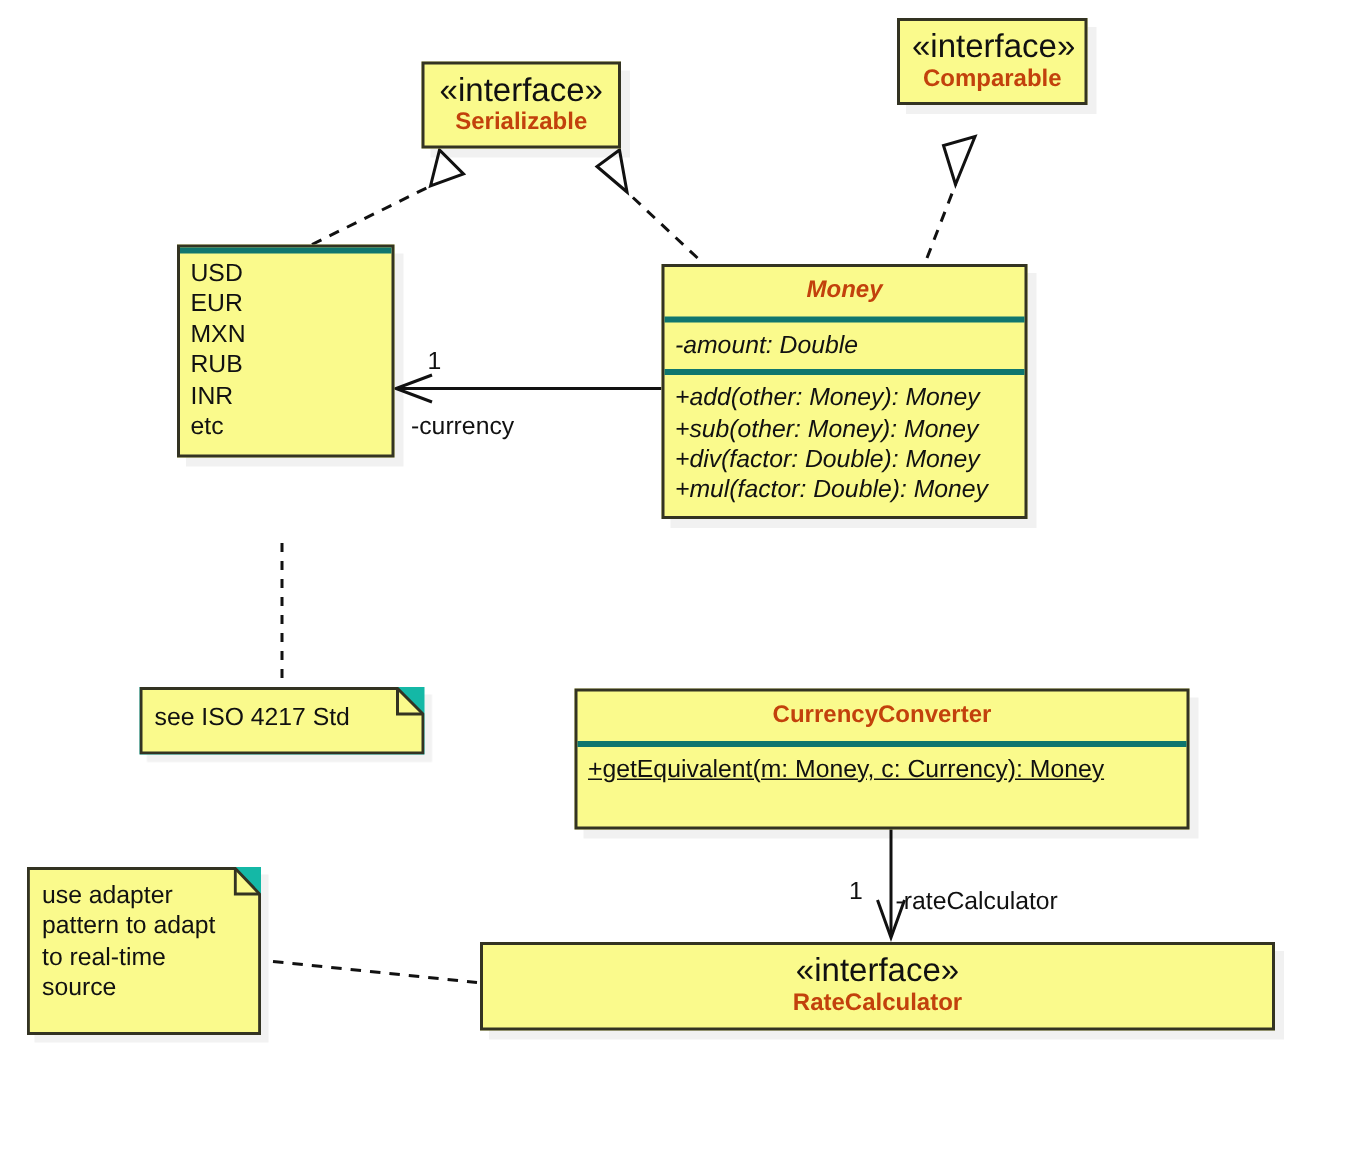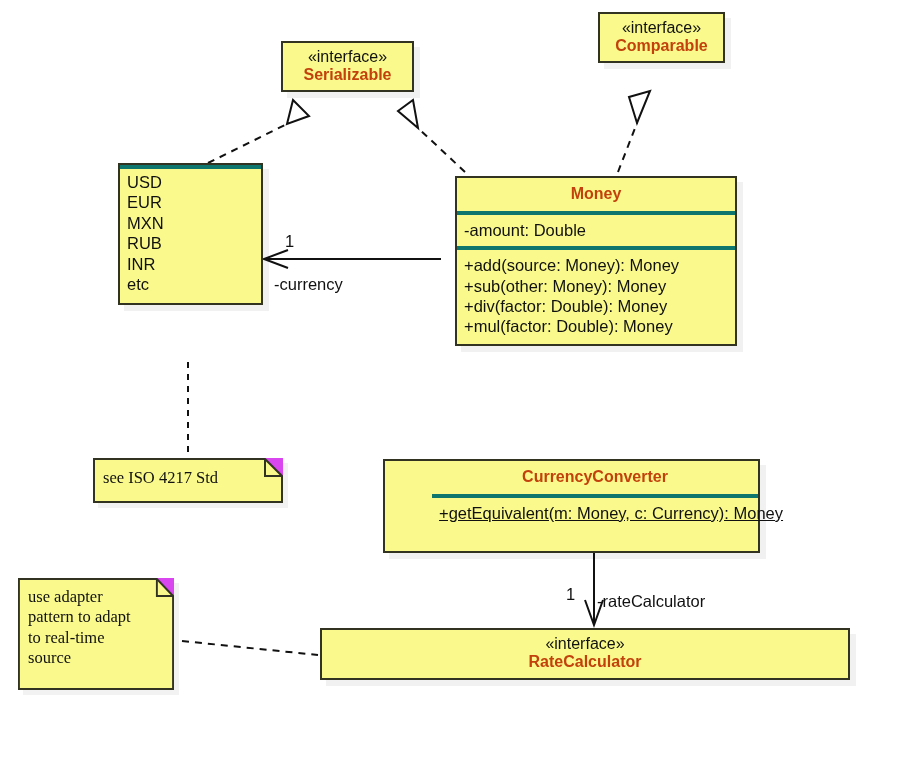"«interface»" .stereotype { font-size: 16px -> 22px }
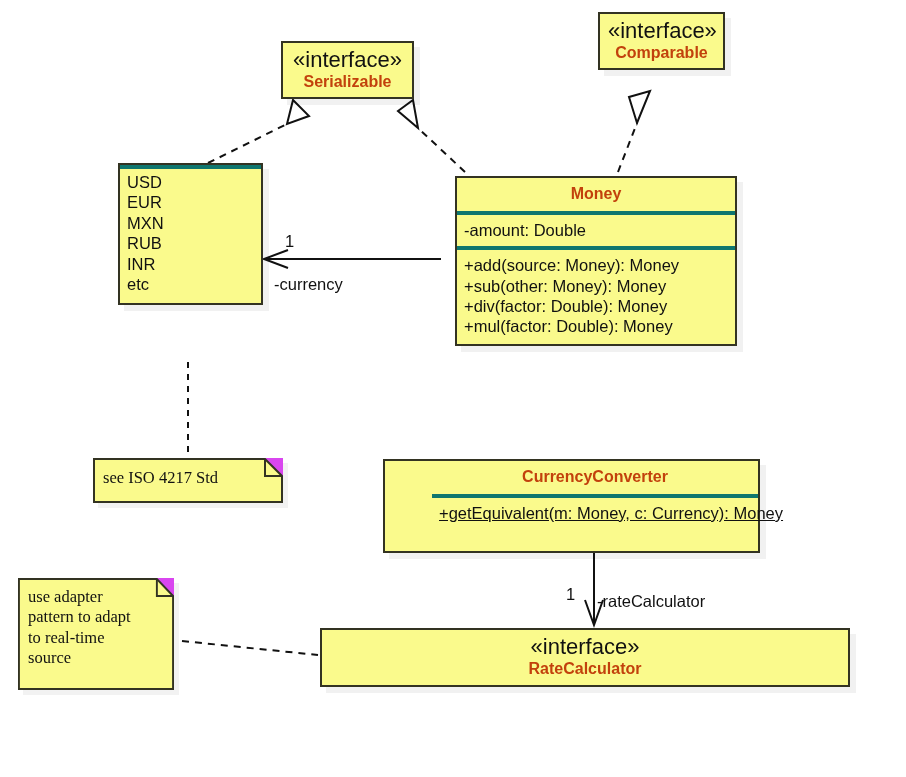"Money" div.uml-box { font-style: none -> italic; left: 455px -> 441px; width: 282px -> 244px }
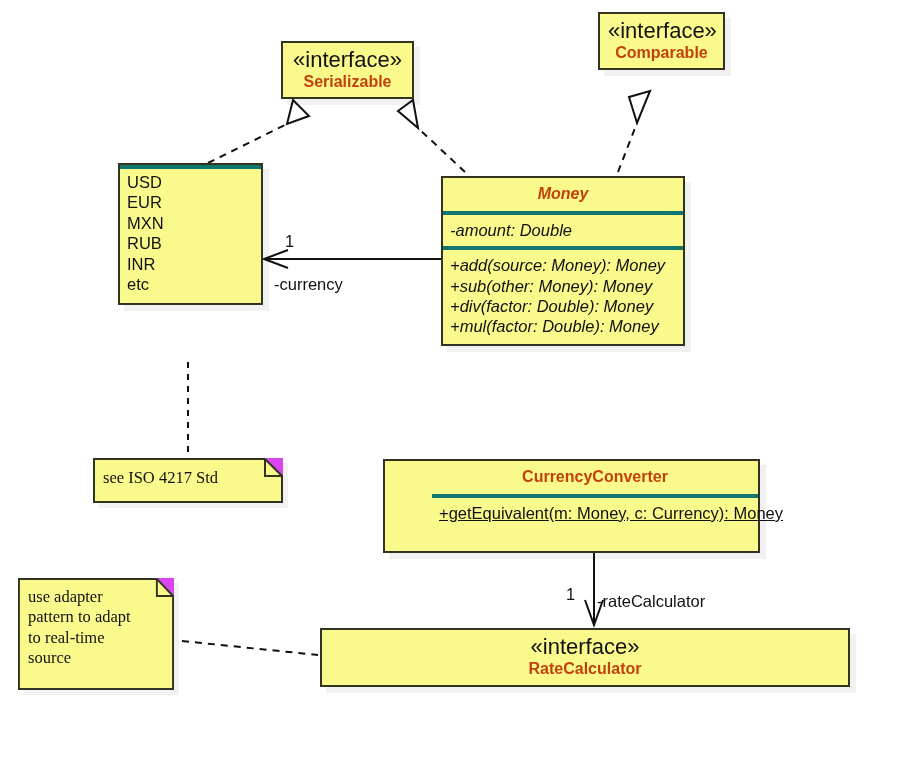"+add(source: Money): Money" div.uml-line { text: source -> other }
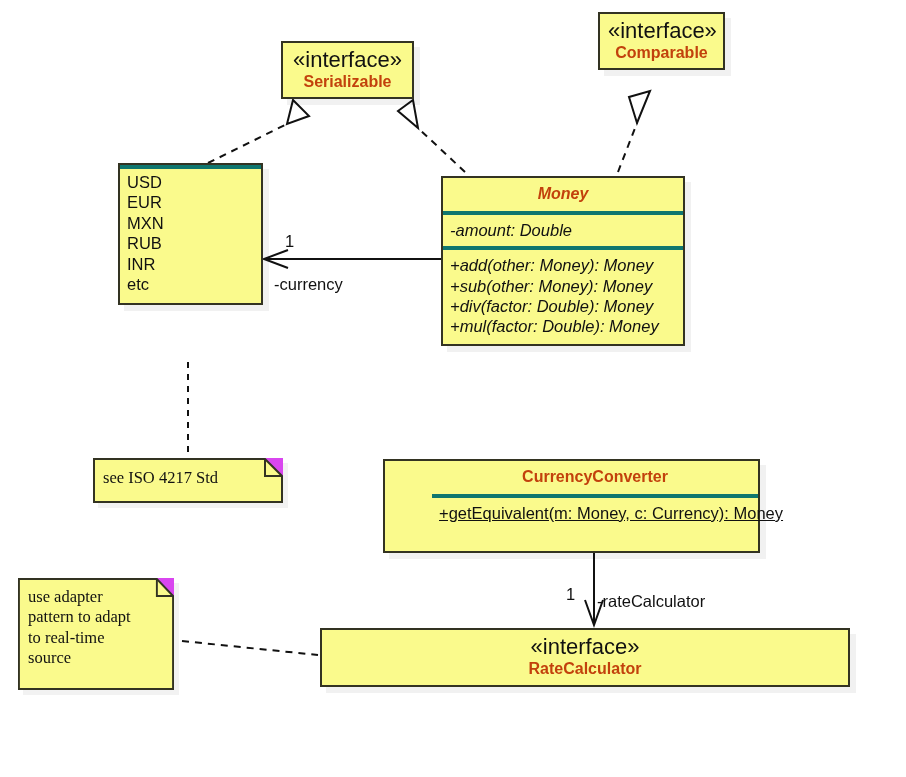"see ISO 4217 Std" .uml-note { background: #d946ef -> #14b8a6; font-family: Liberation Serif, serif -> none }
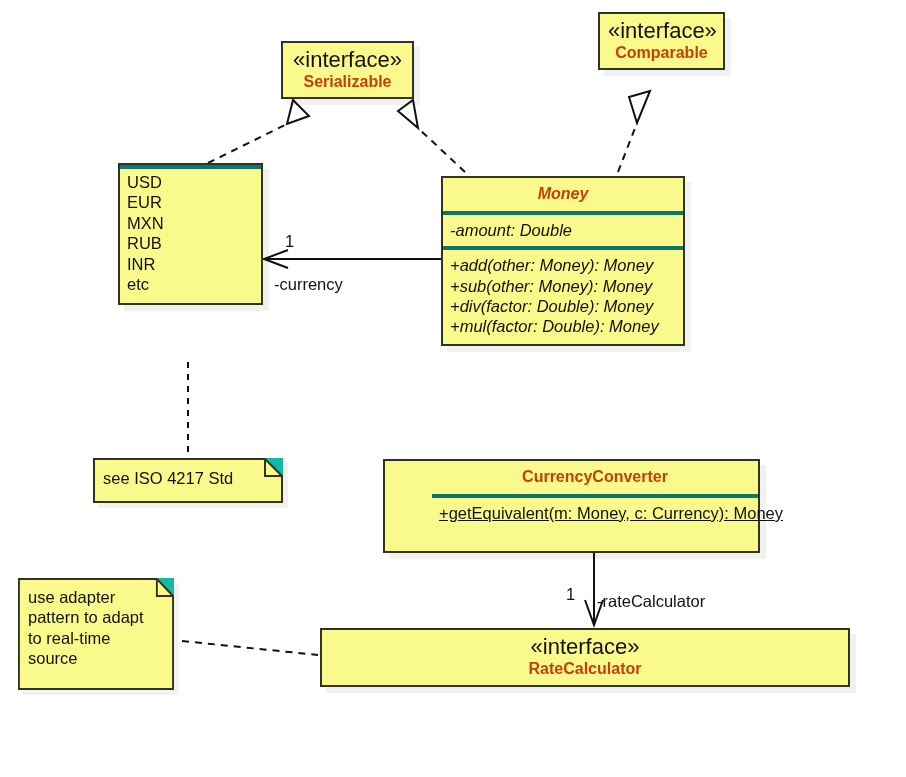"CurrencyConverter" div.uml-box { padding-left: 47px -> none; width: 377px -> 410px }
